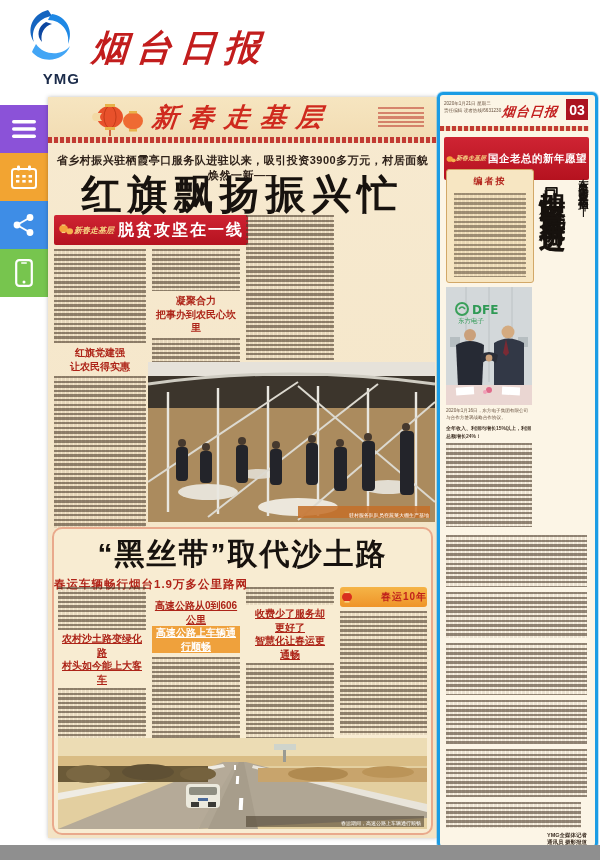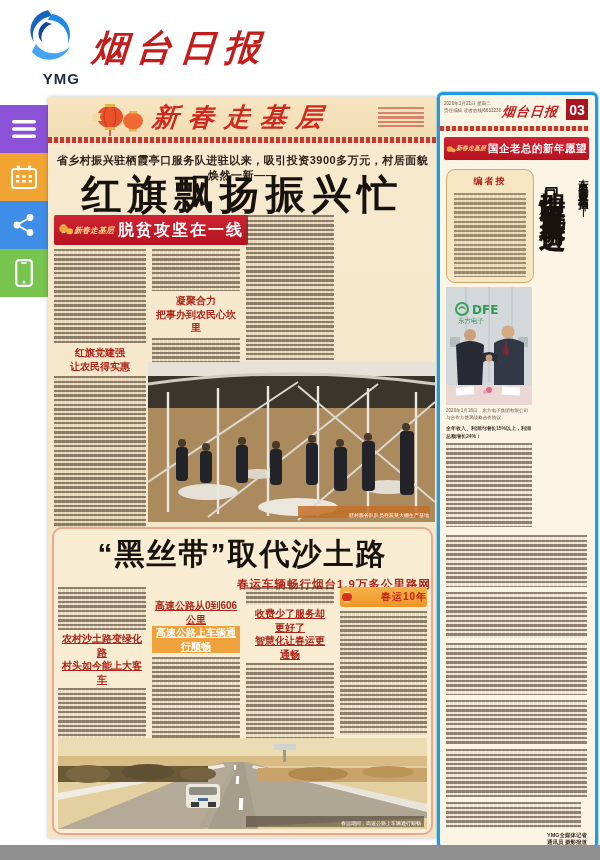"国企老总的新年愿望" div.abs { padding: 0 2px -> 10px 2px }
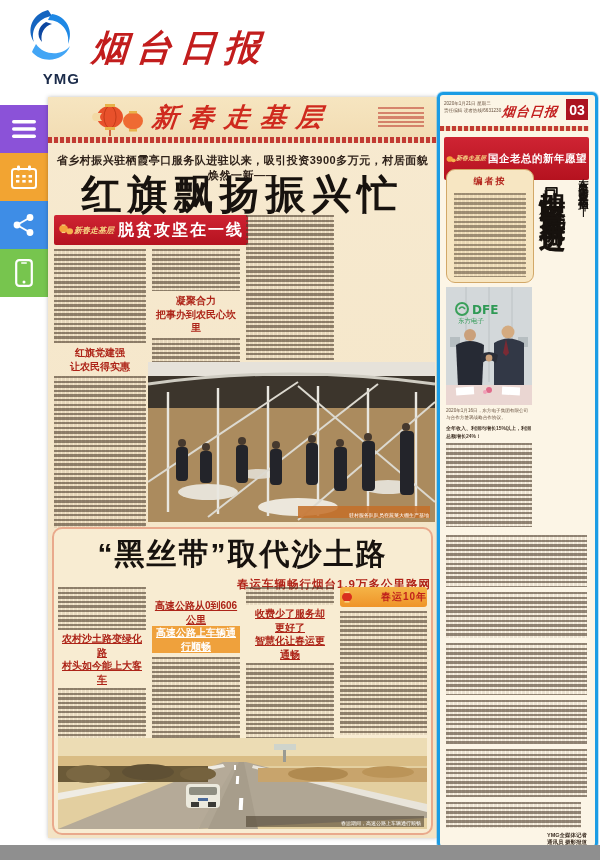"编者按" .edbox { border-radius: 9px -> 3px }
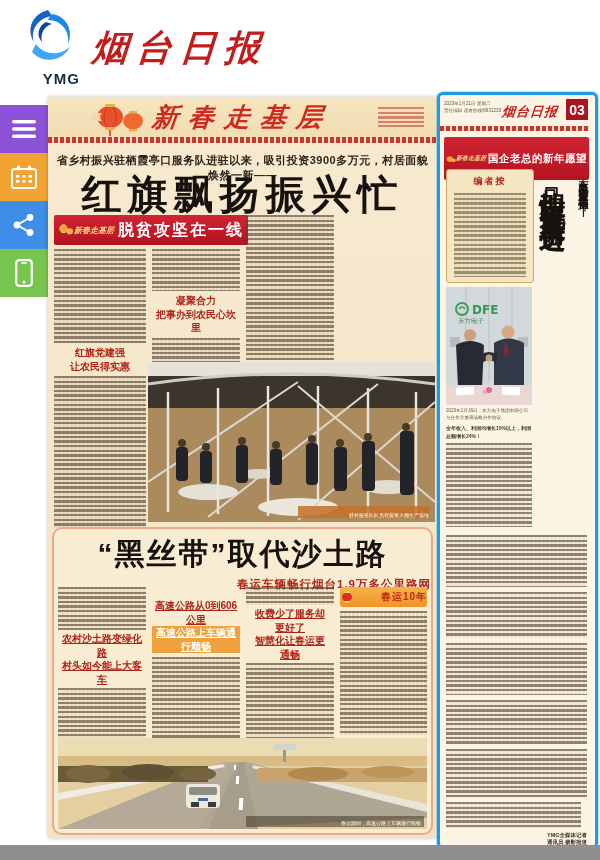"春运车辆畅行烟台1.9万多公里路网" .deck { text-align: right -> left }
